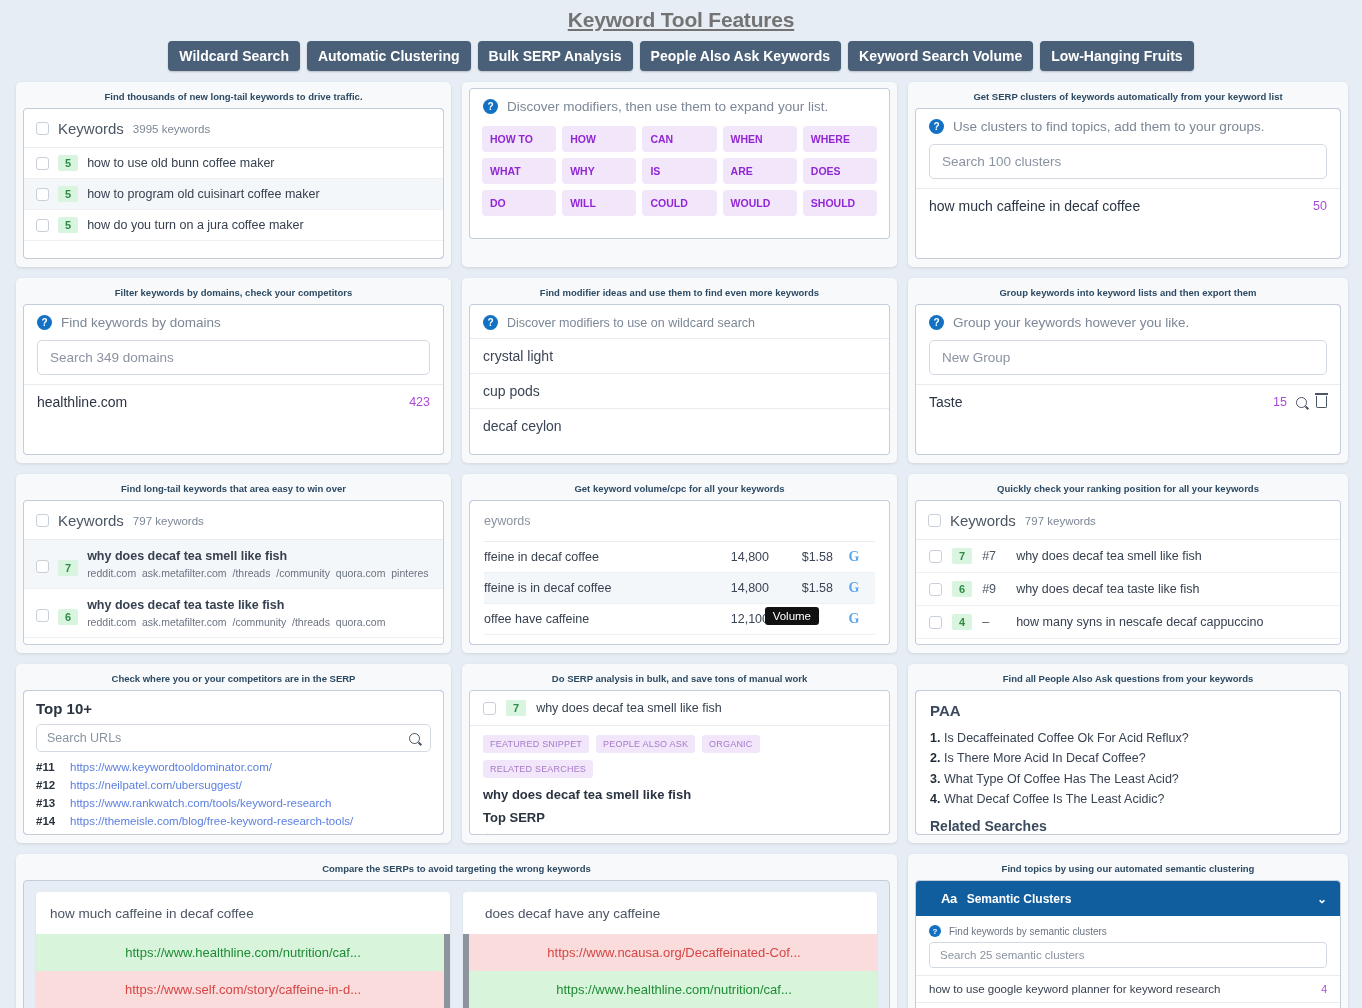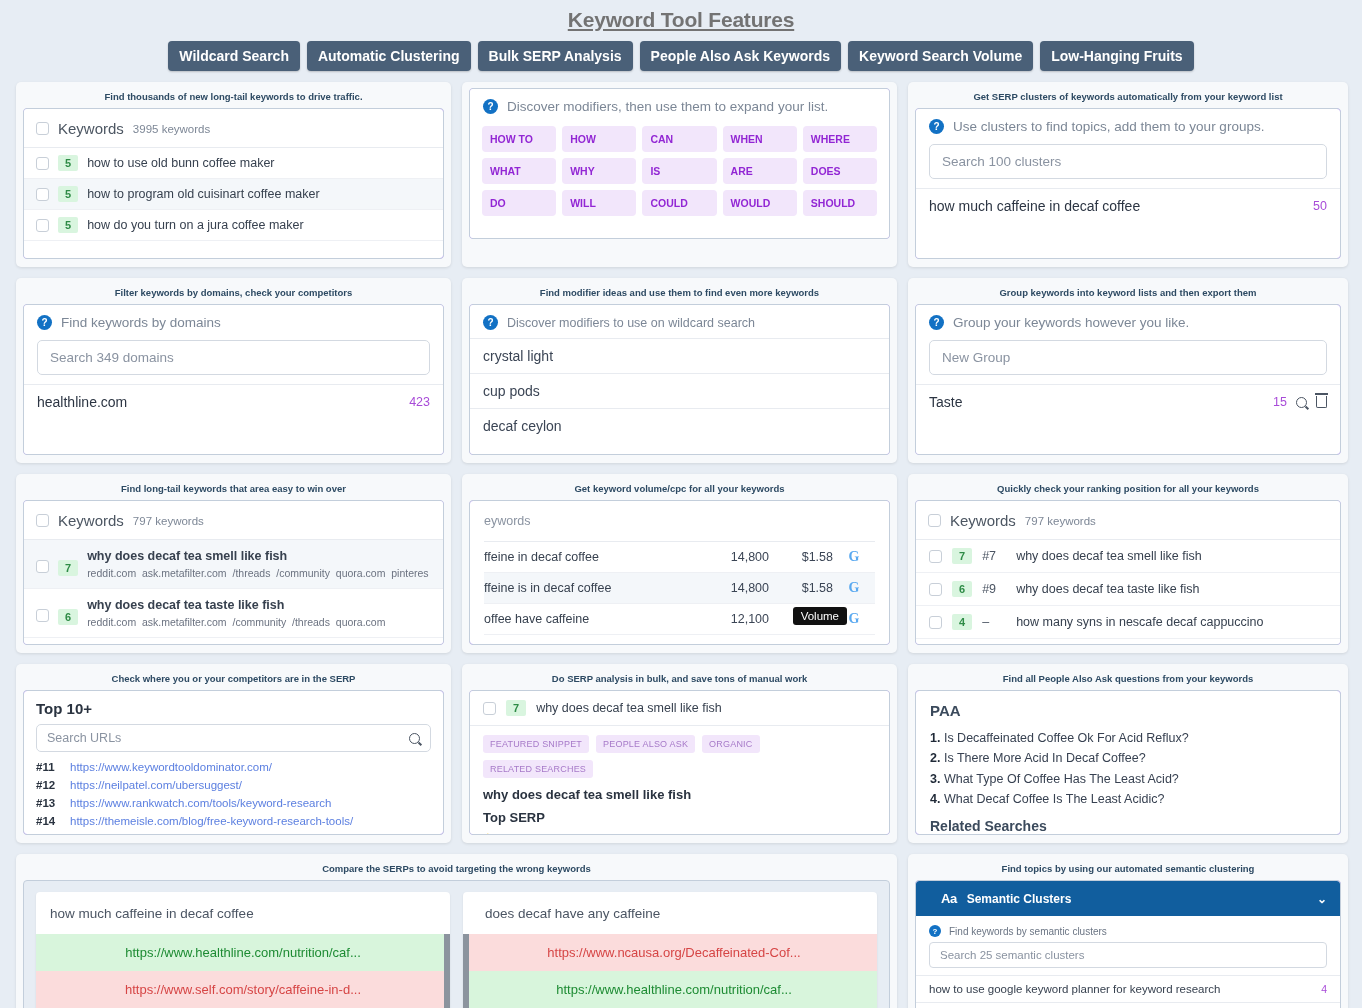"Volume" .tooltip { right: 28px -> 56px }
